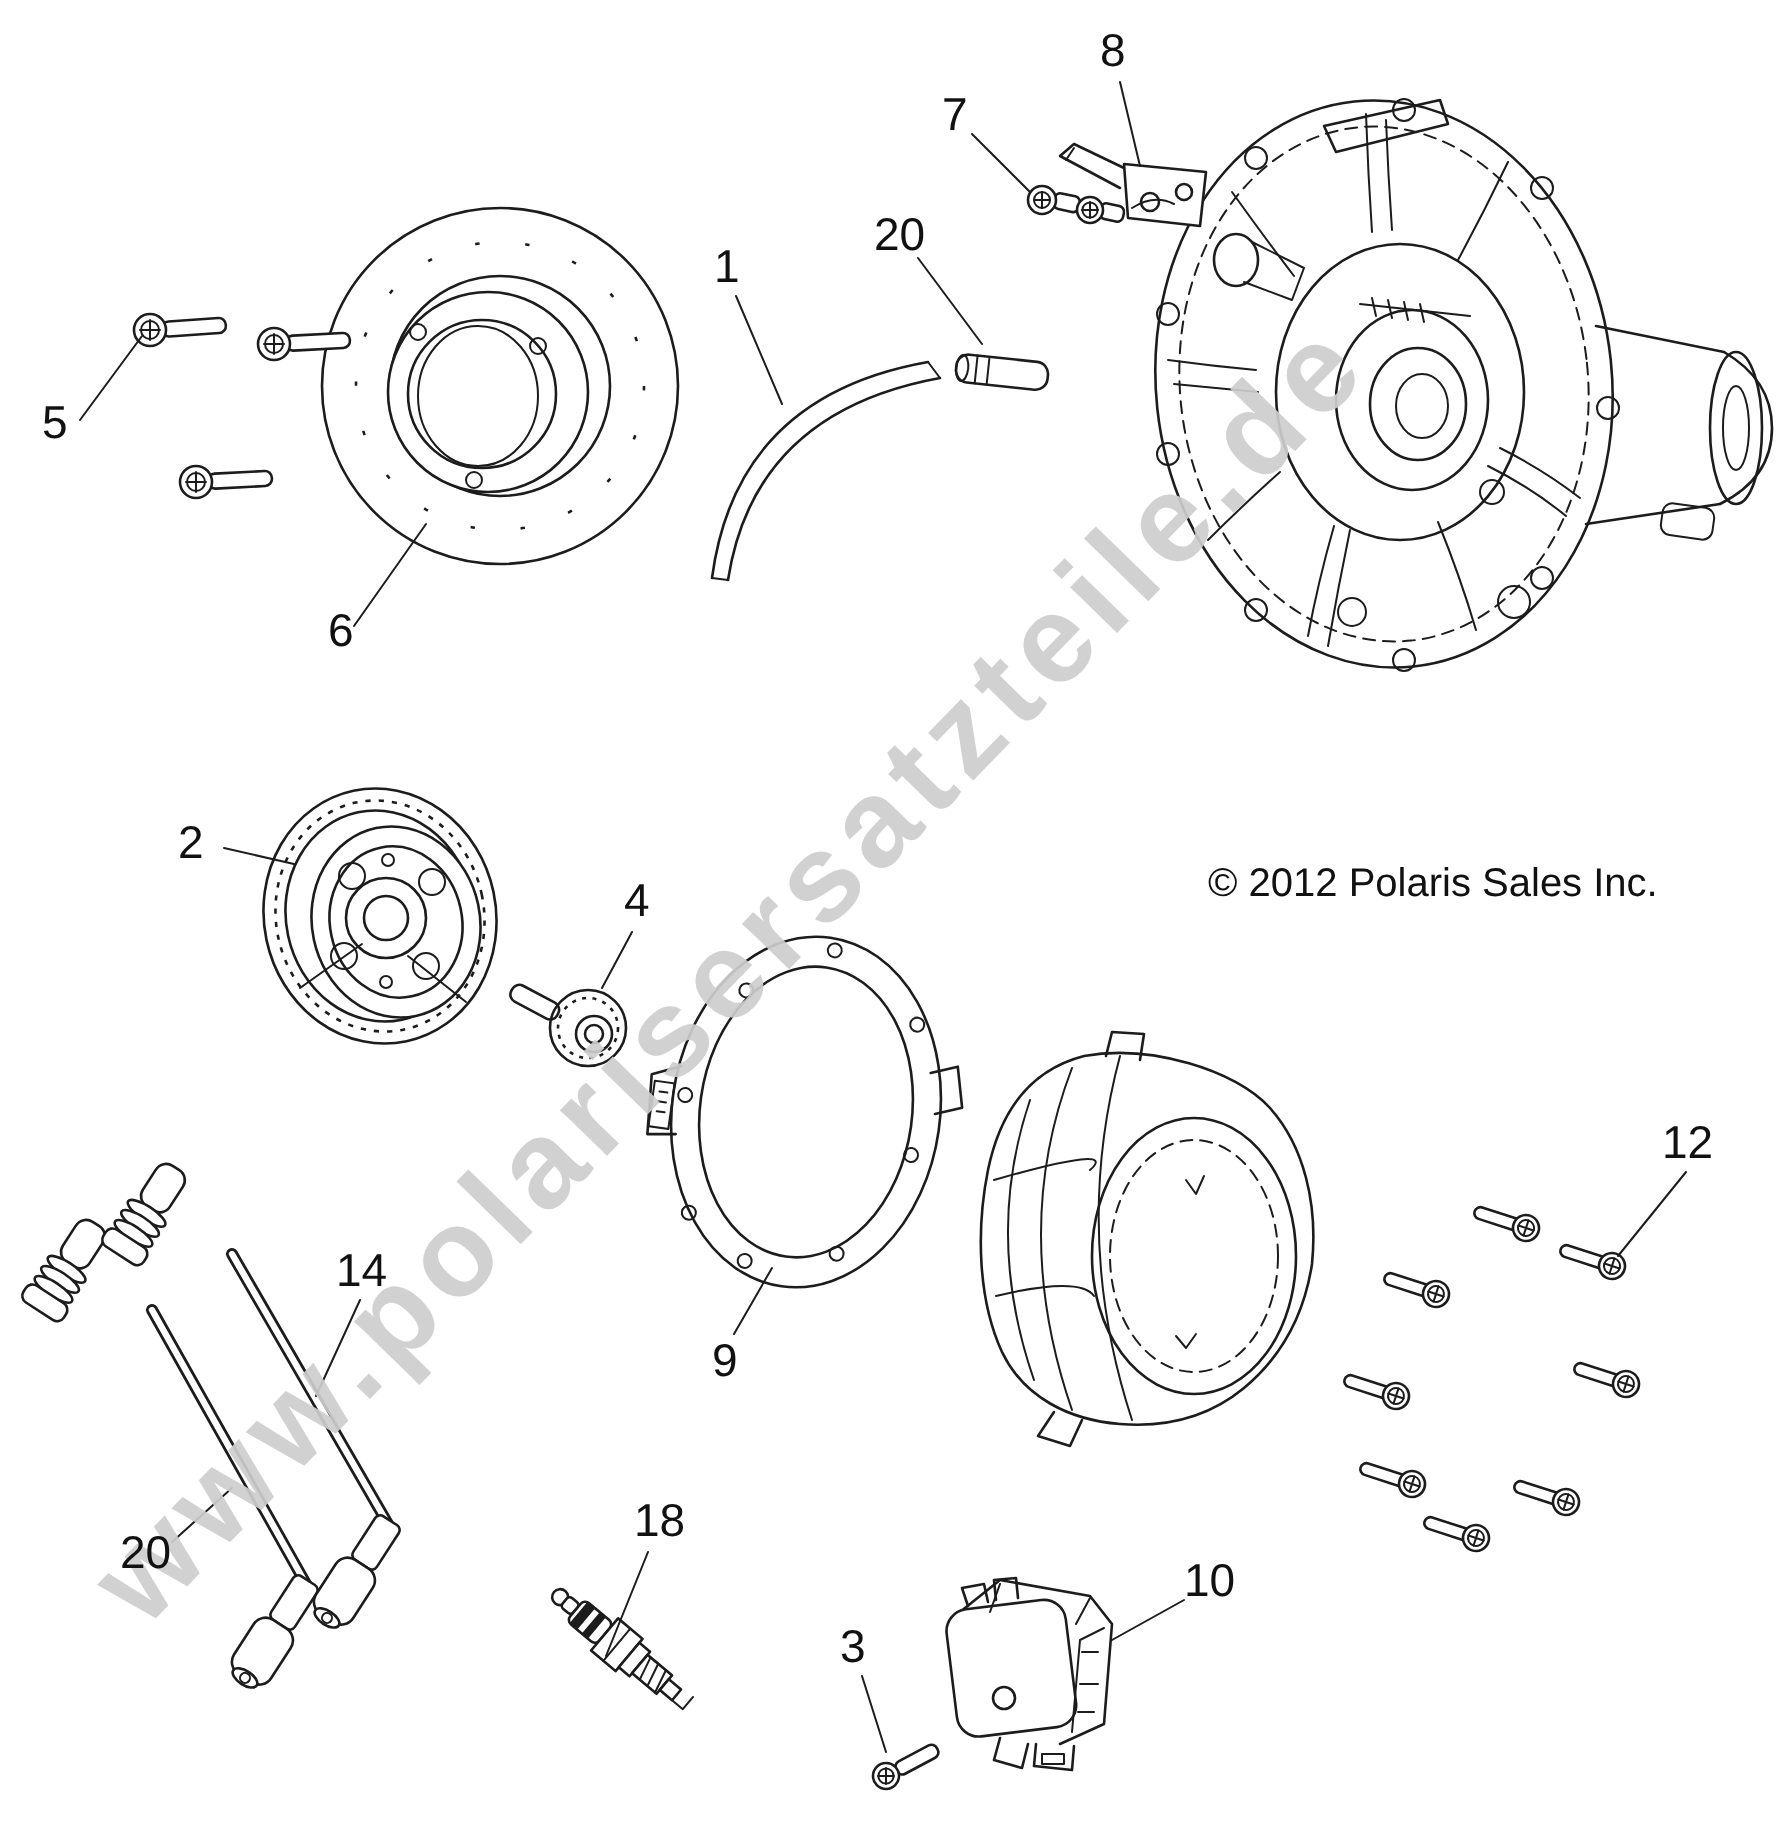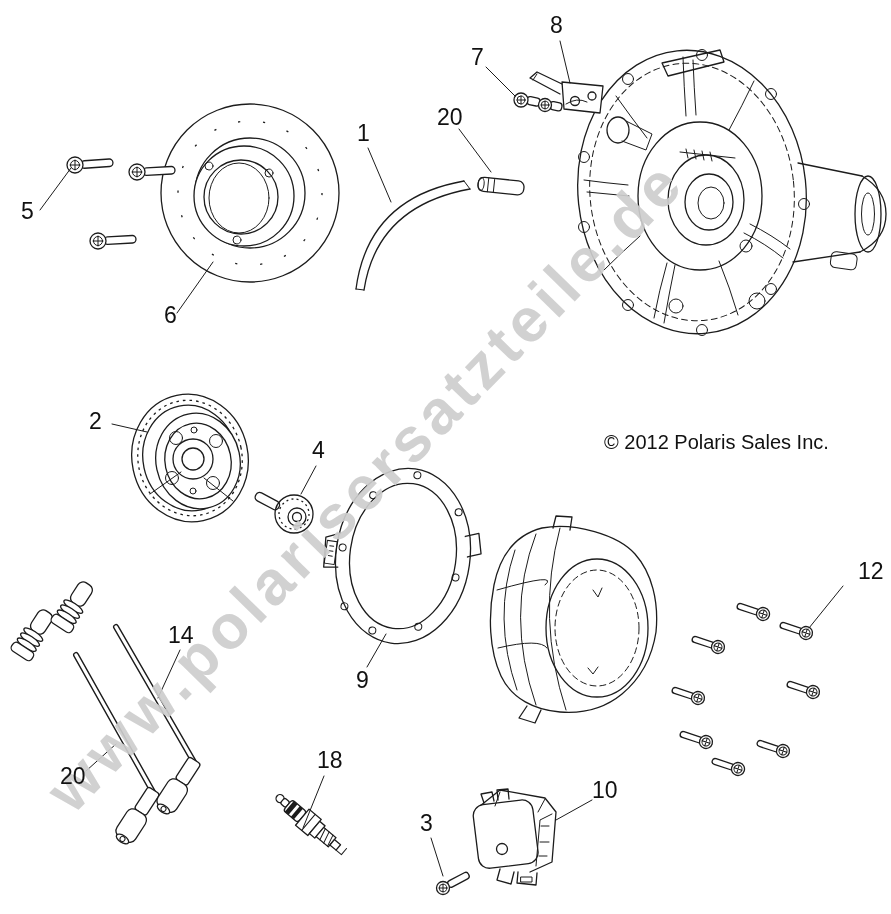"12" .co12 { margin-left: 27px -> none }
